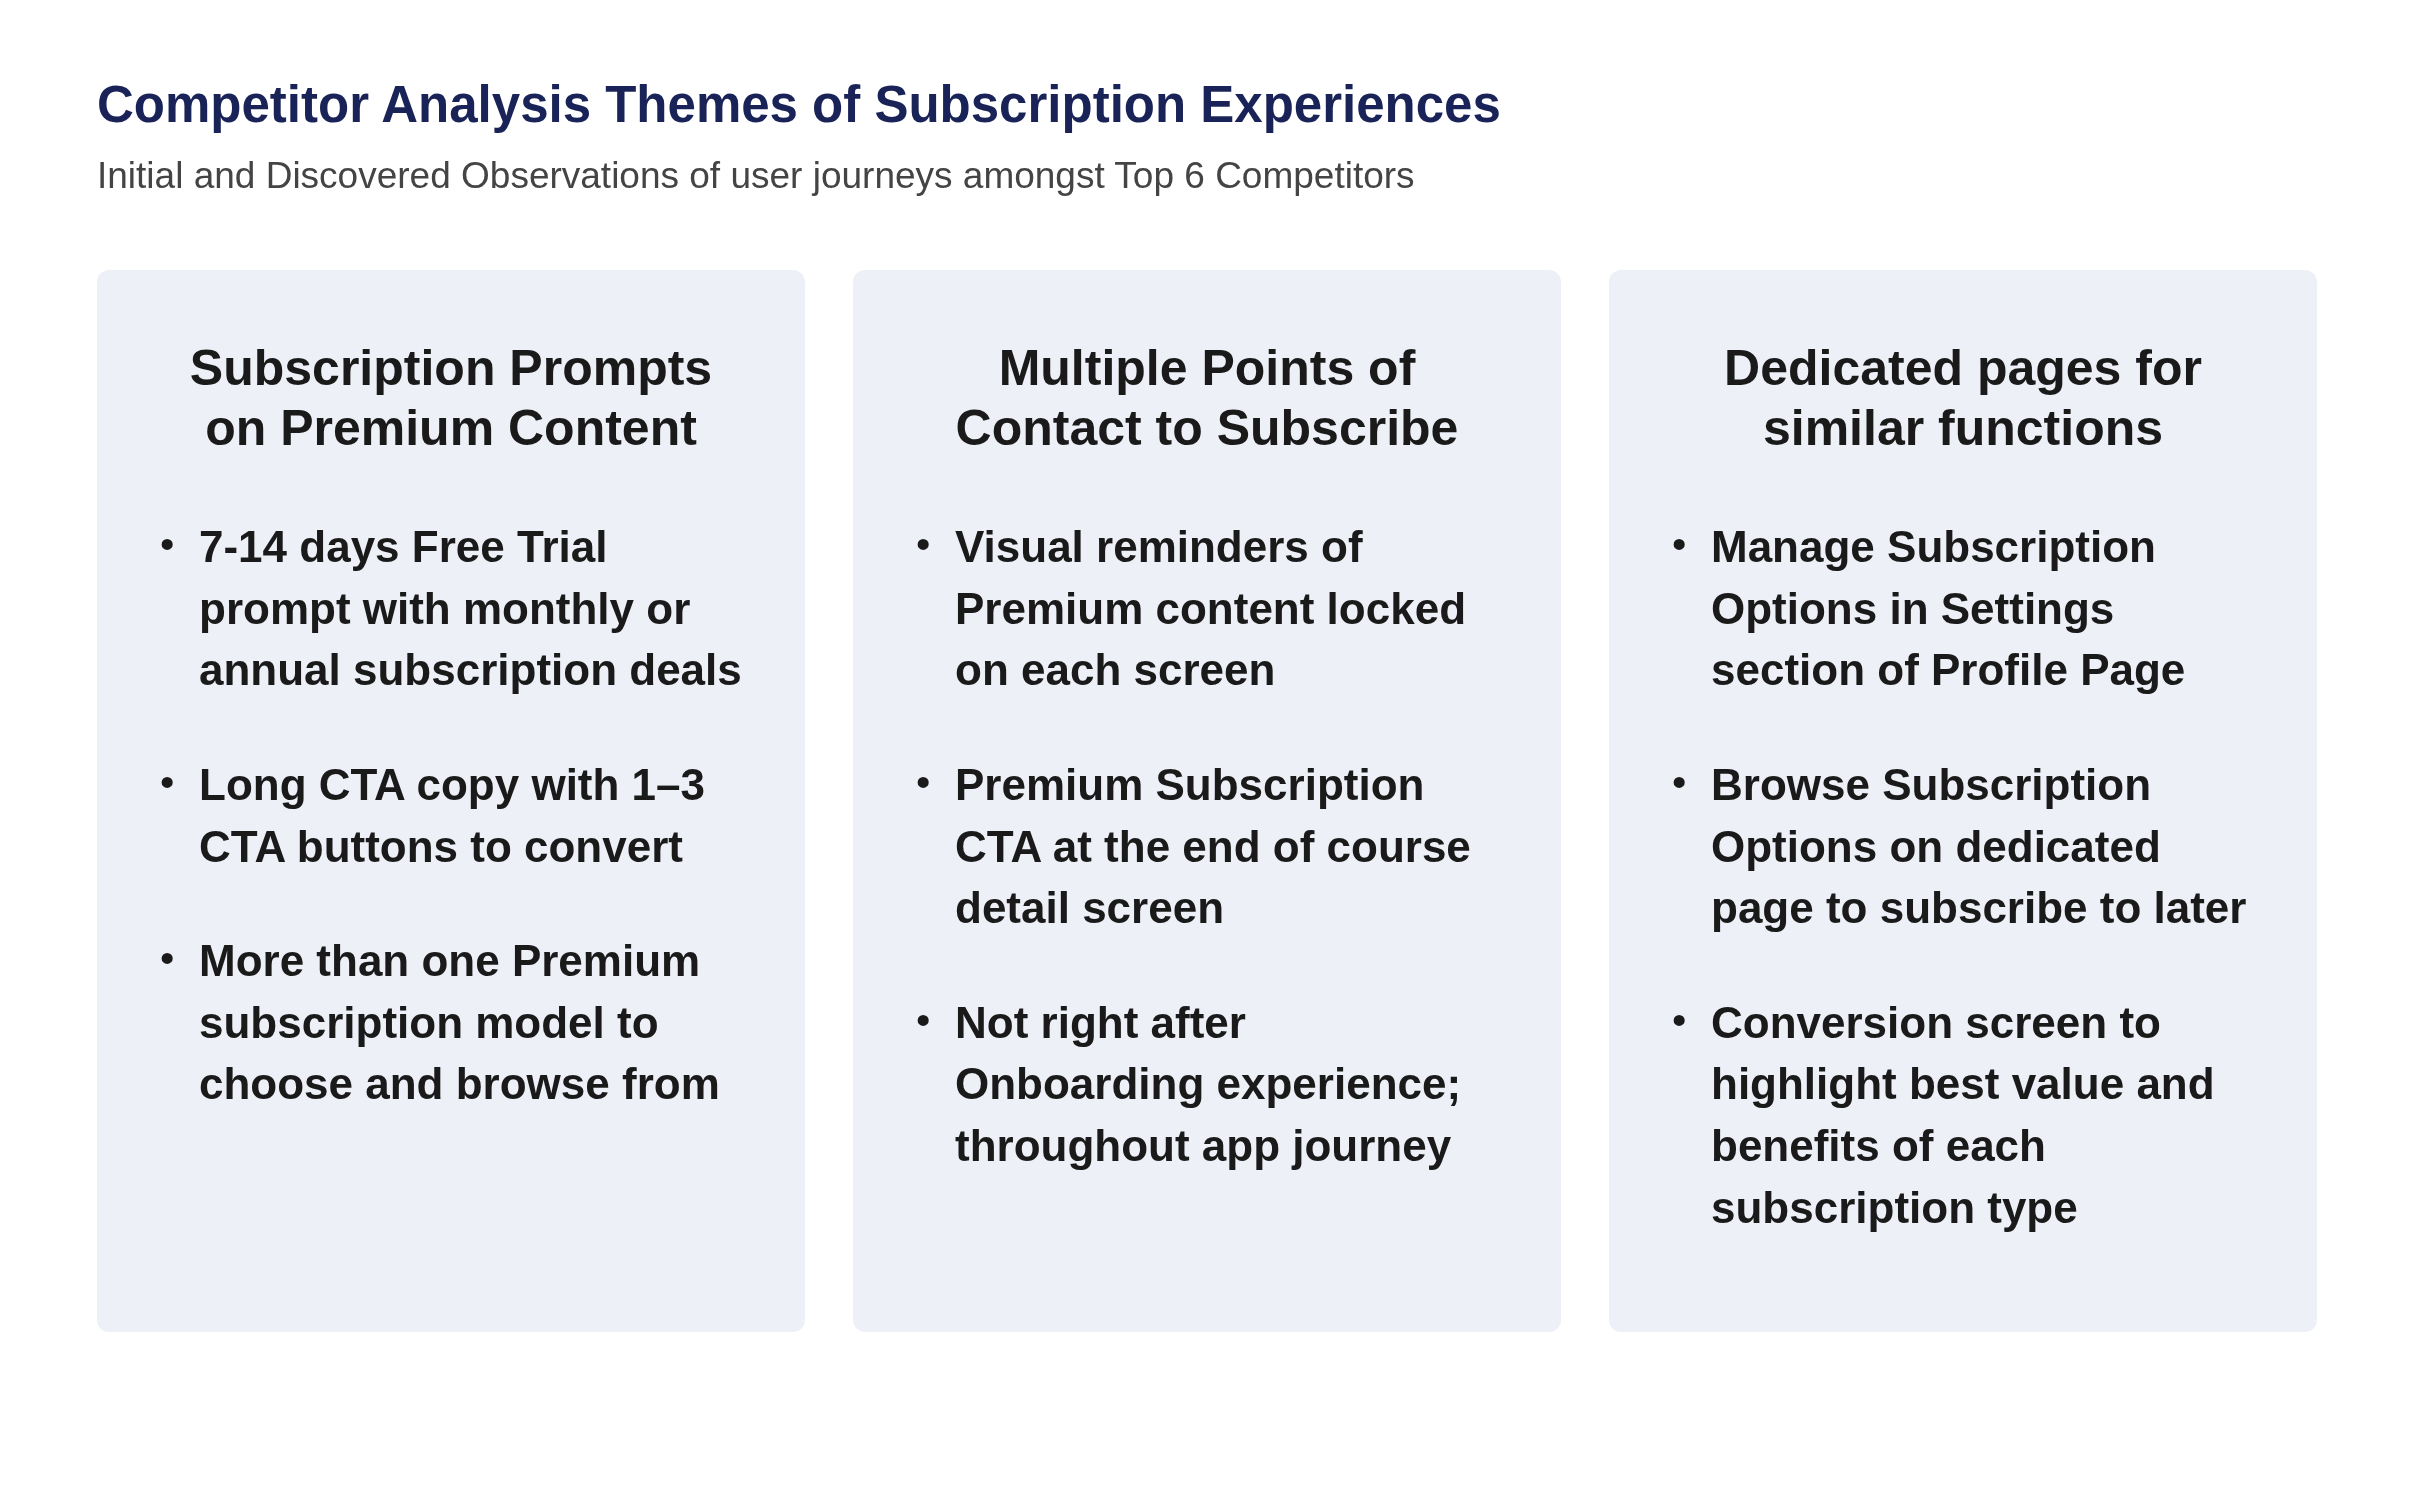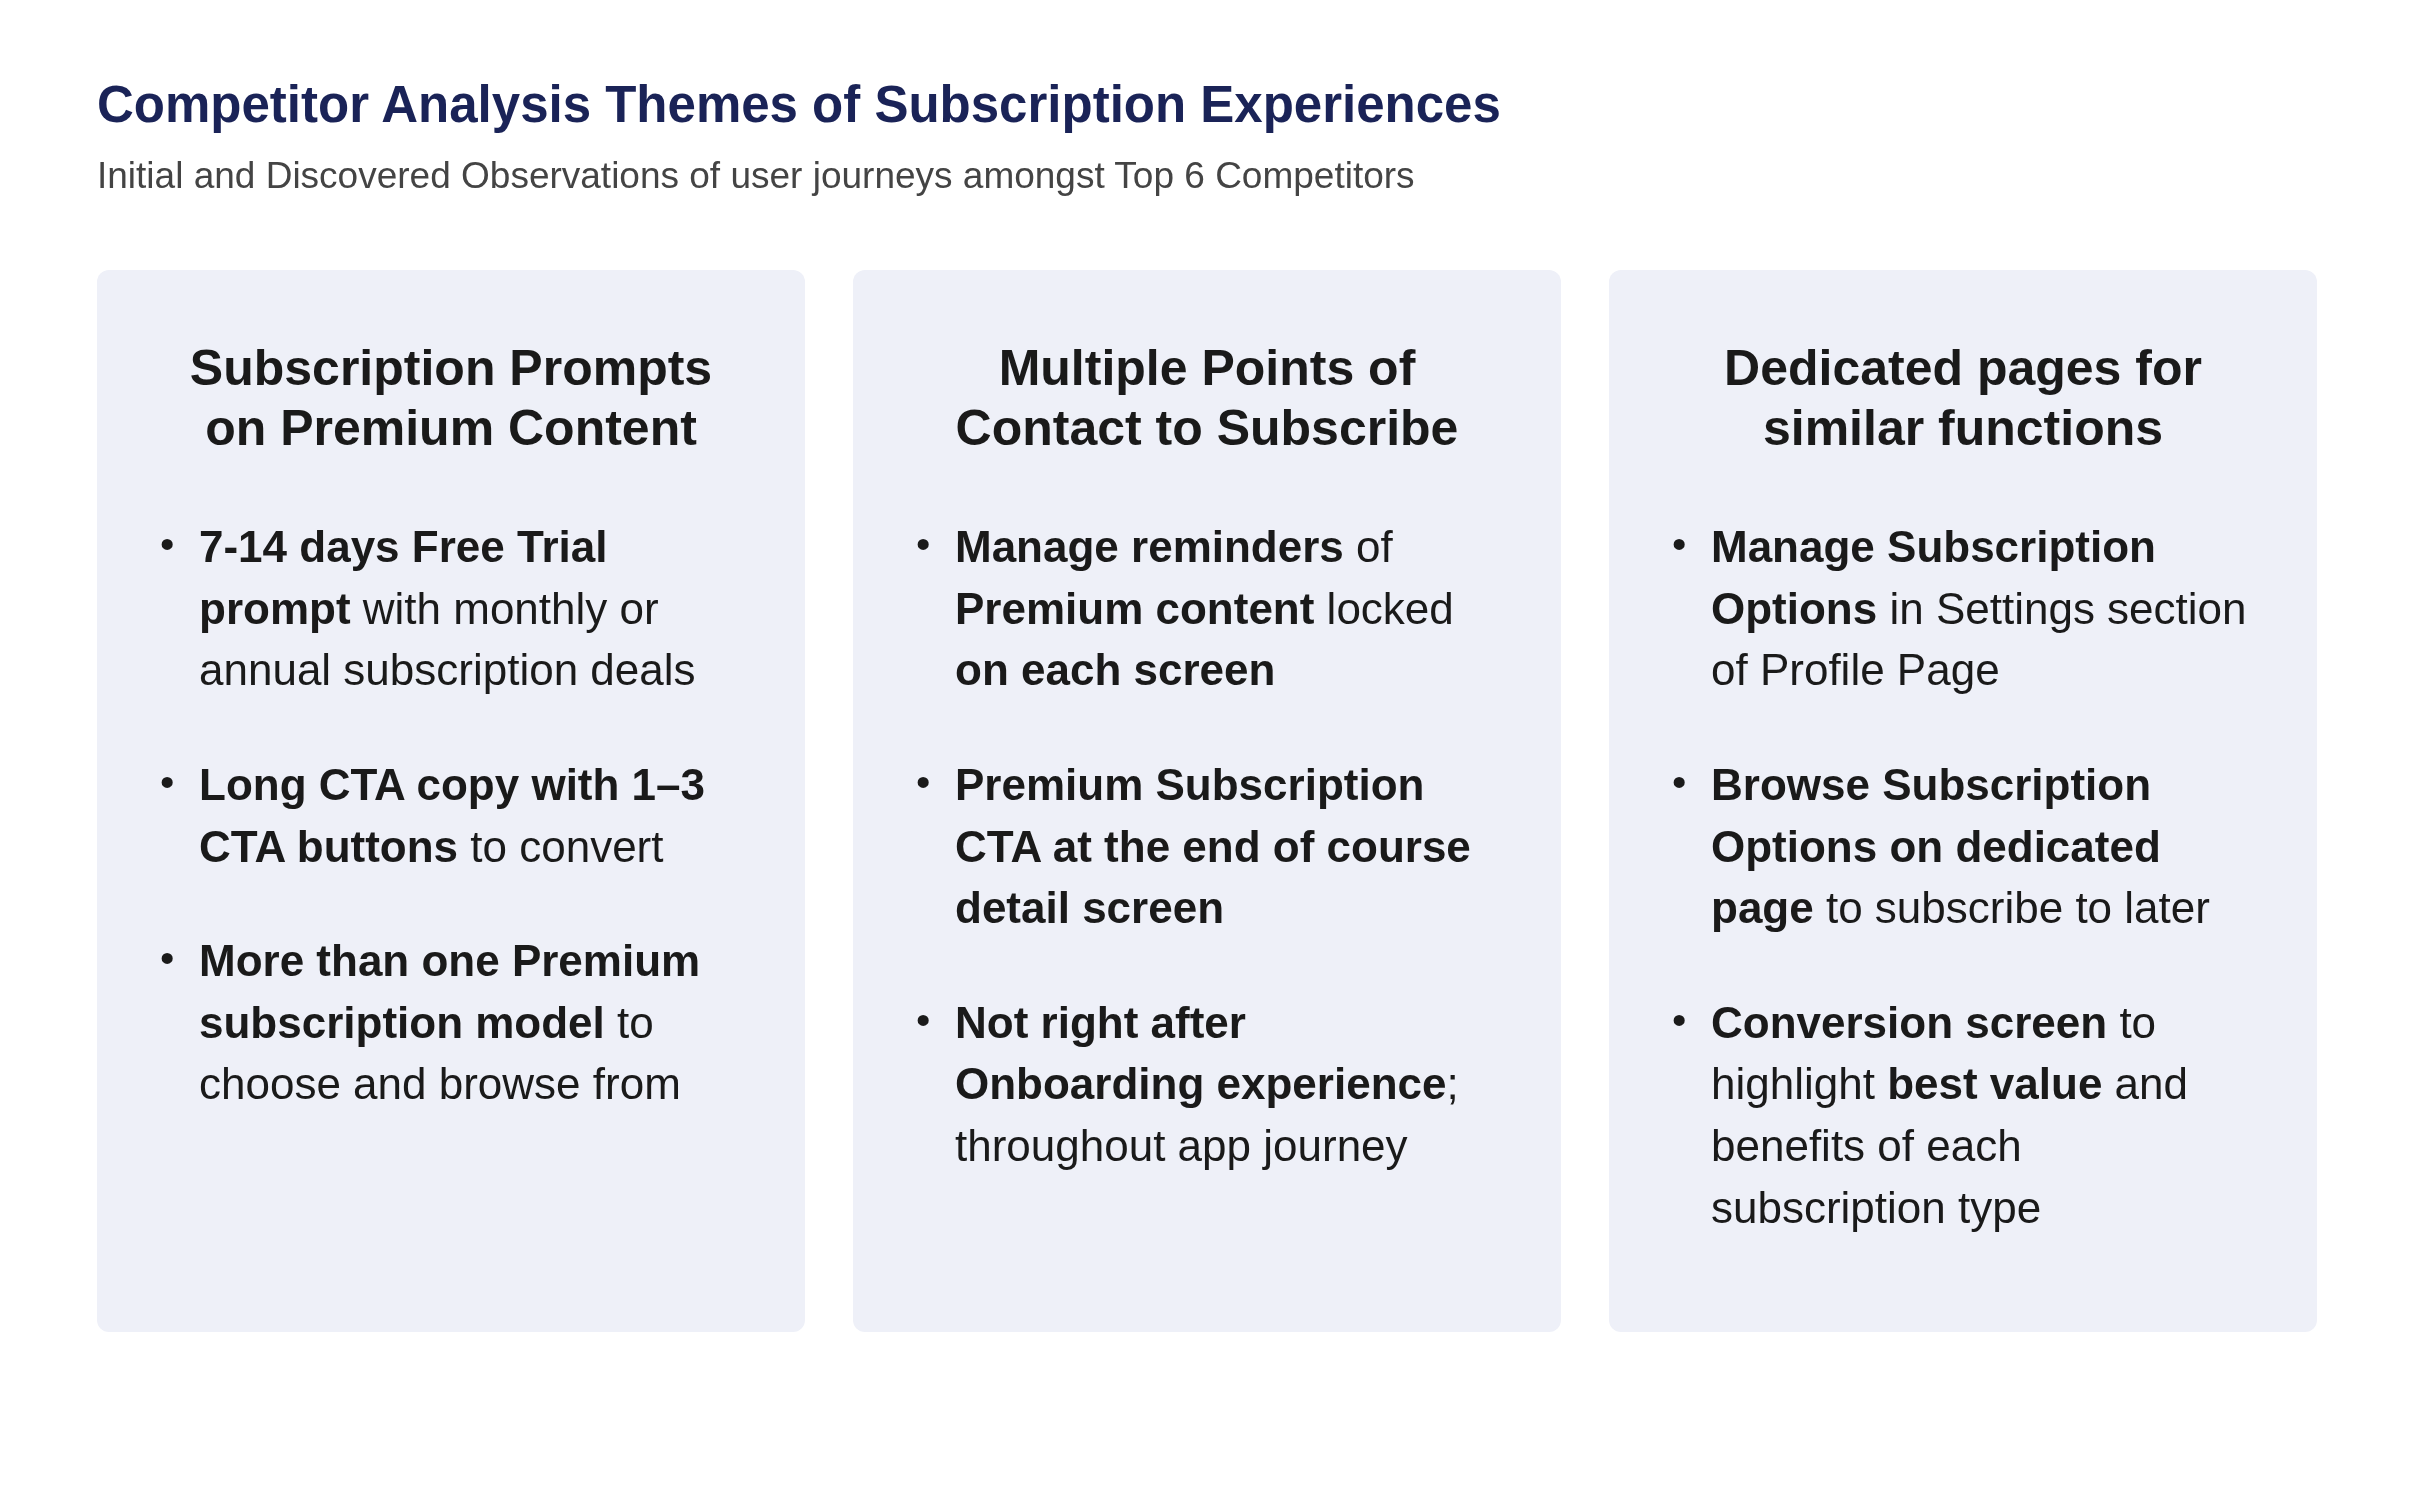"Manage reminders" span.bold { text: Manage -> Visual }
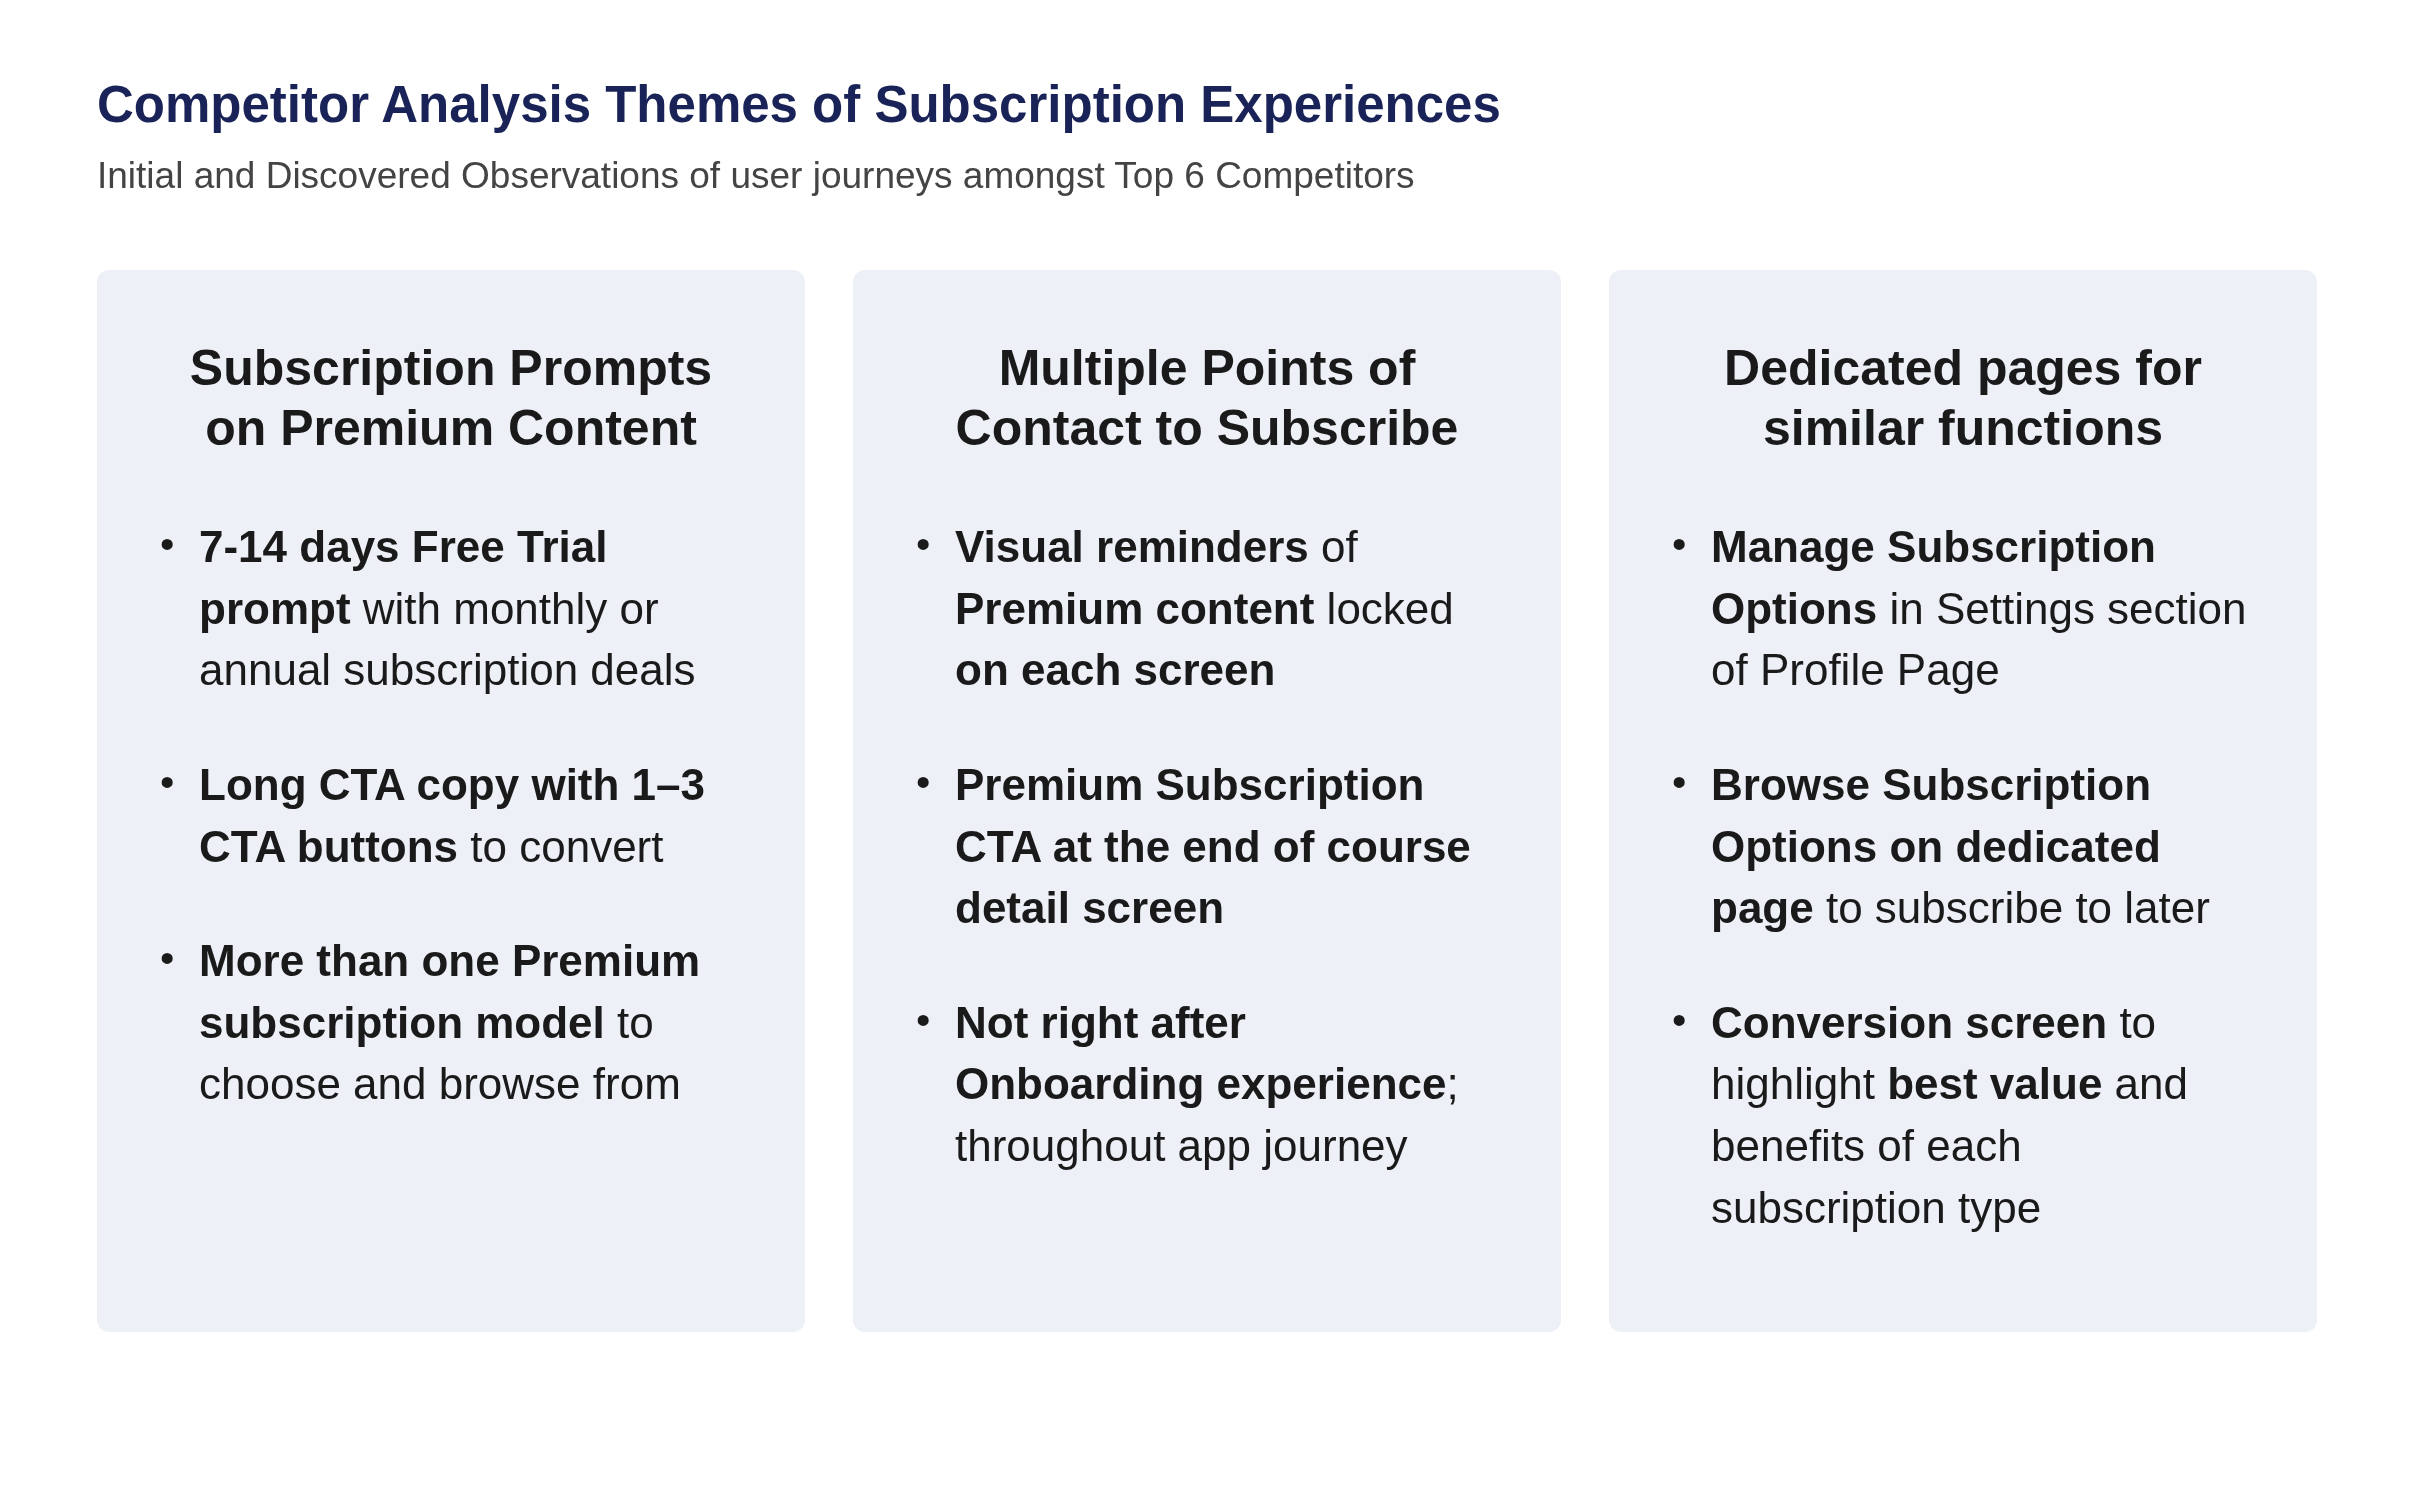"of" .normal { font-weight: 400 -> 700 }
